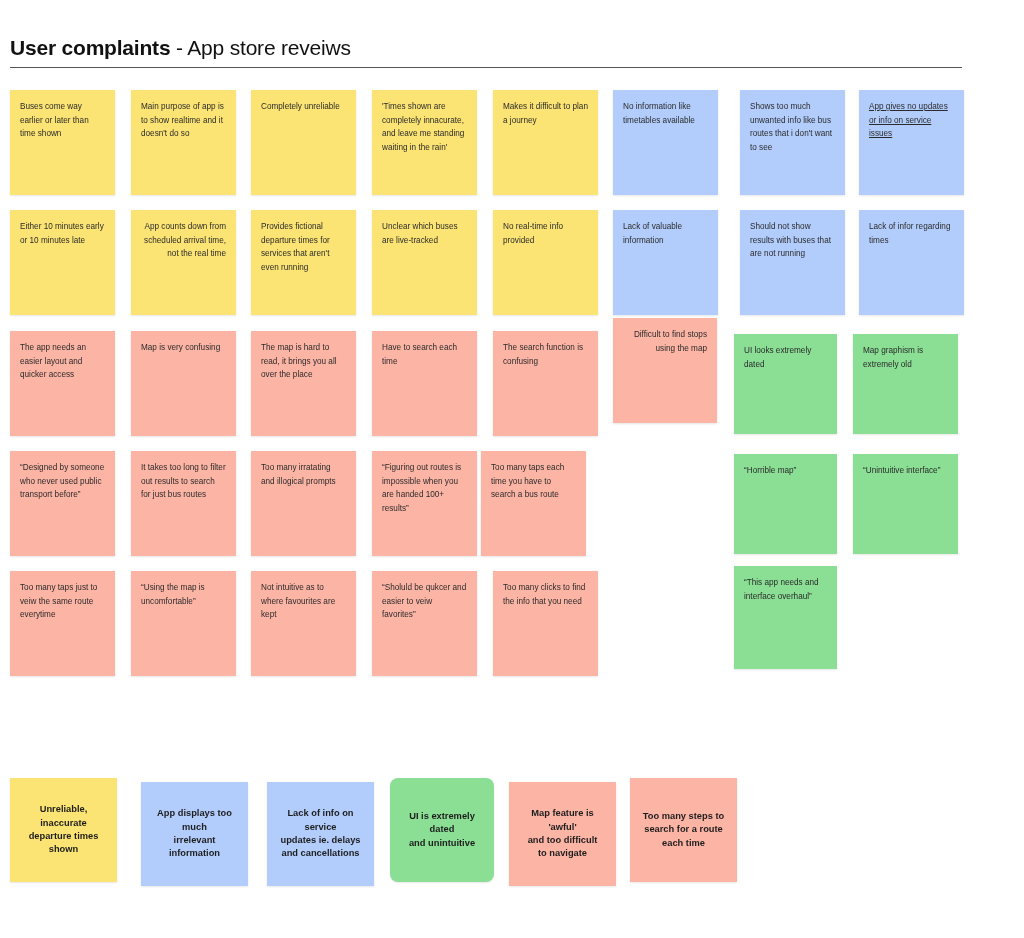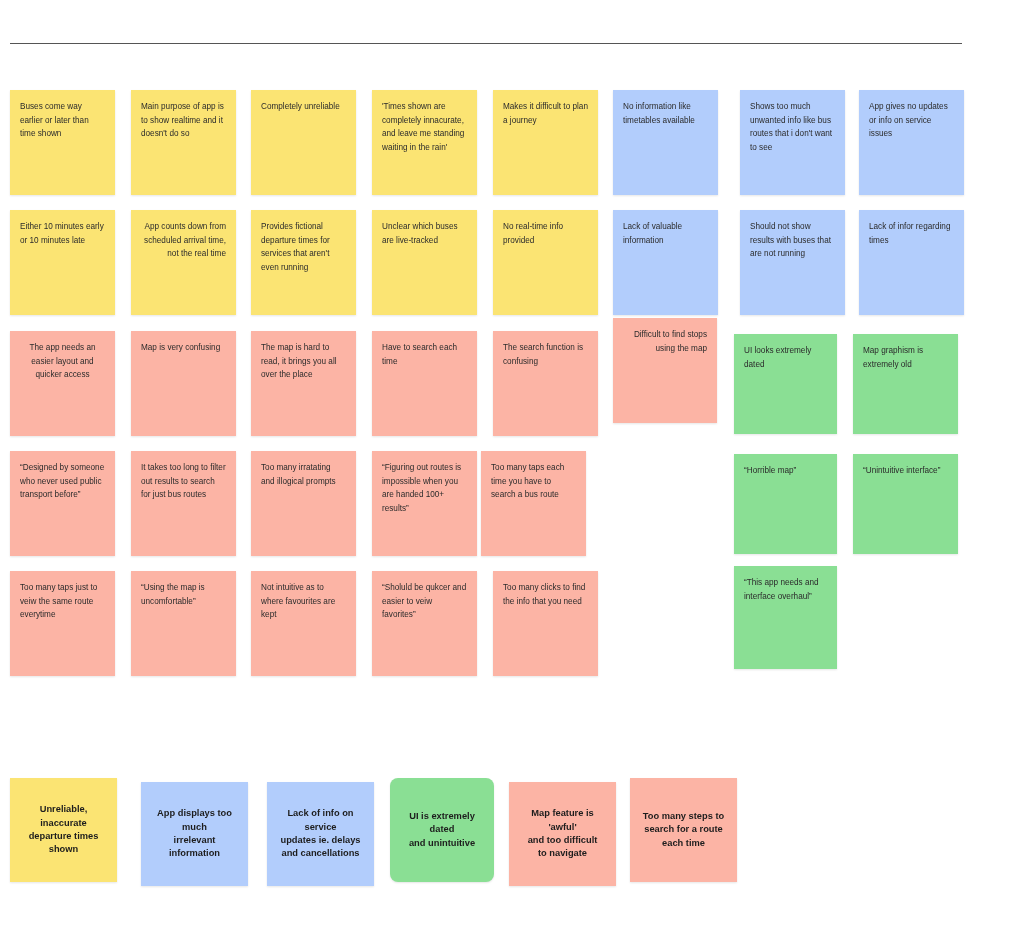"User complaints - App store" div.title-line { html: none -> <div><span>User complaints</span><span> - App store reveiws</span></div> }
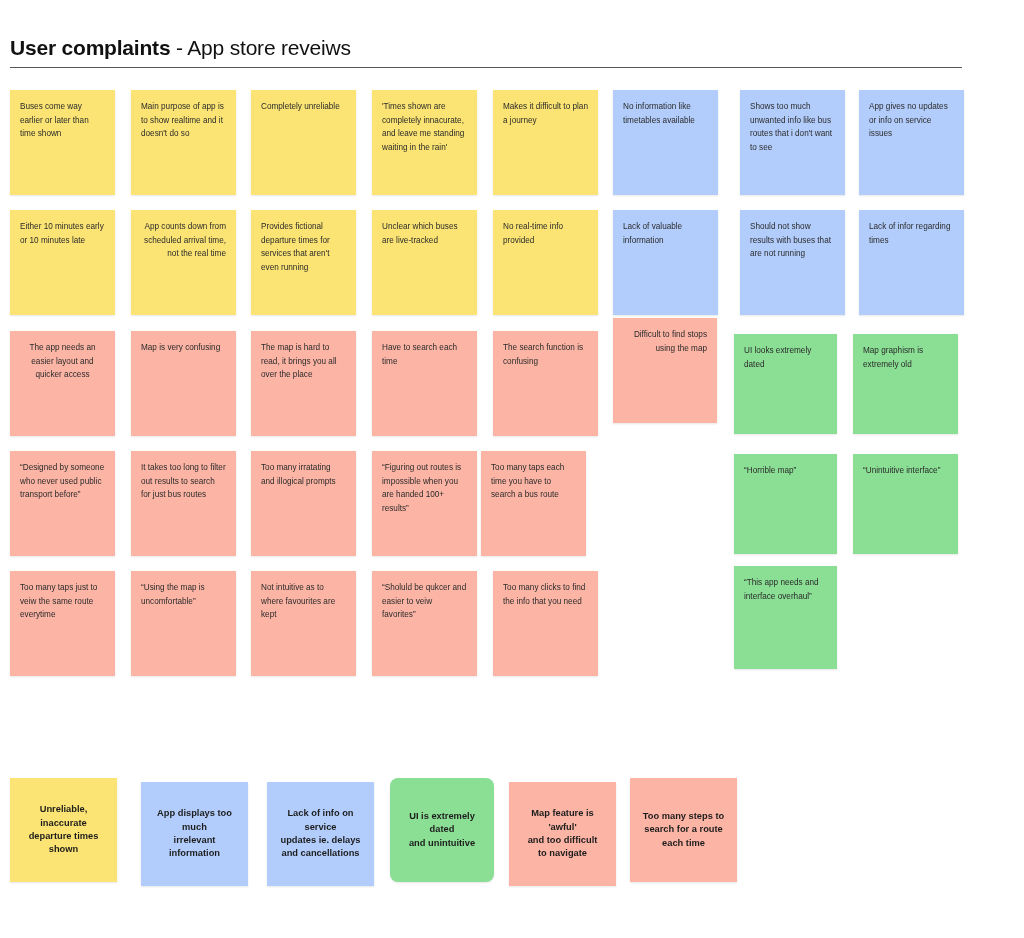"App gives no updates or" div.note { text-decoration: none -> underline }
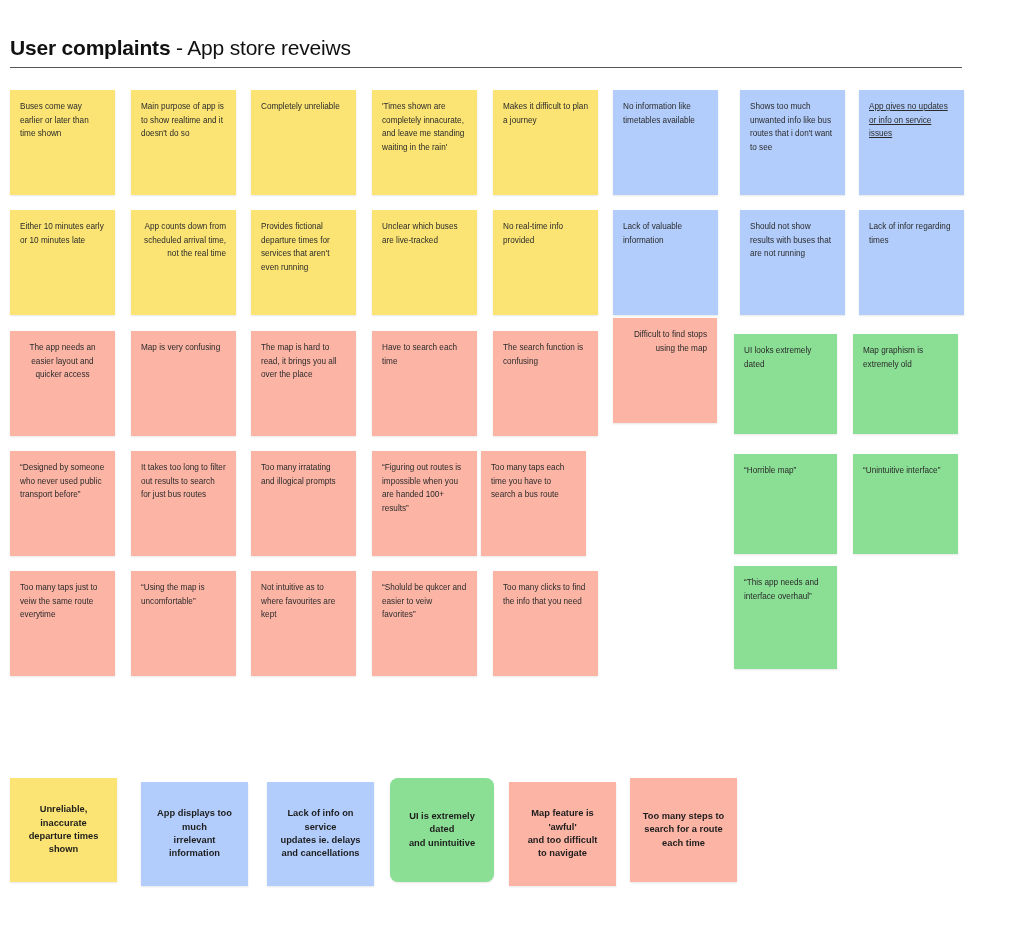"The app needs an easier" div.note { text-align: center -> none }
